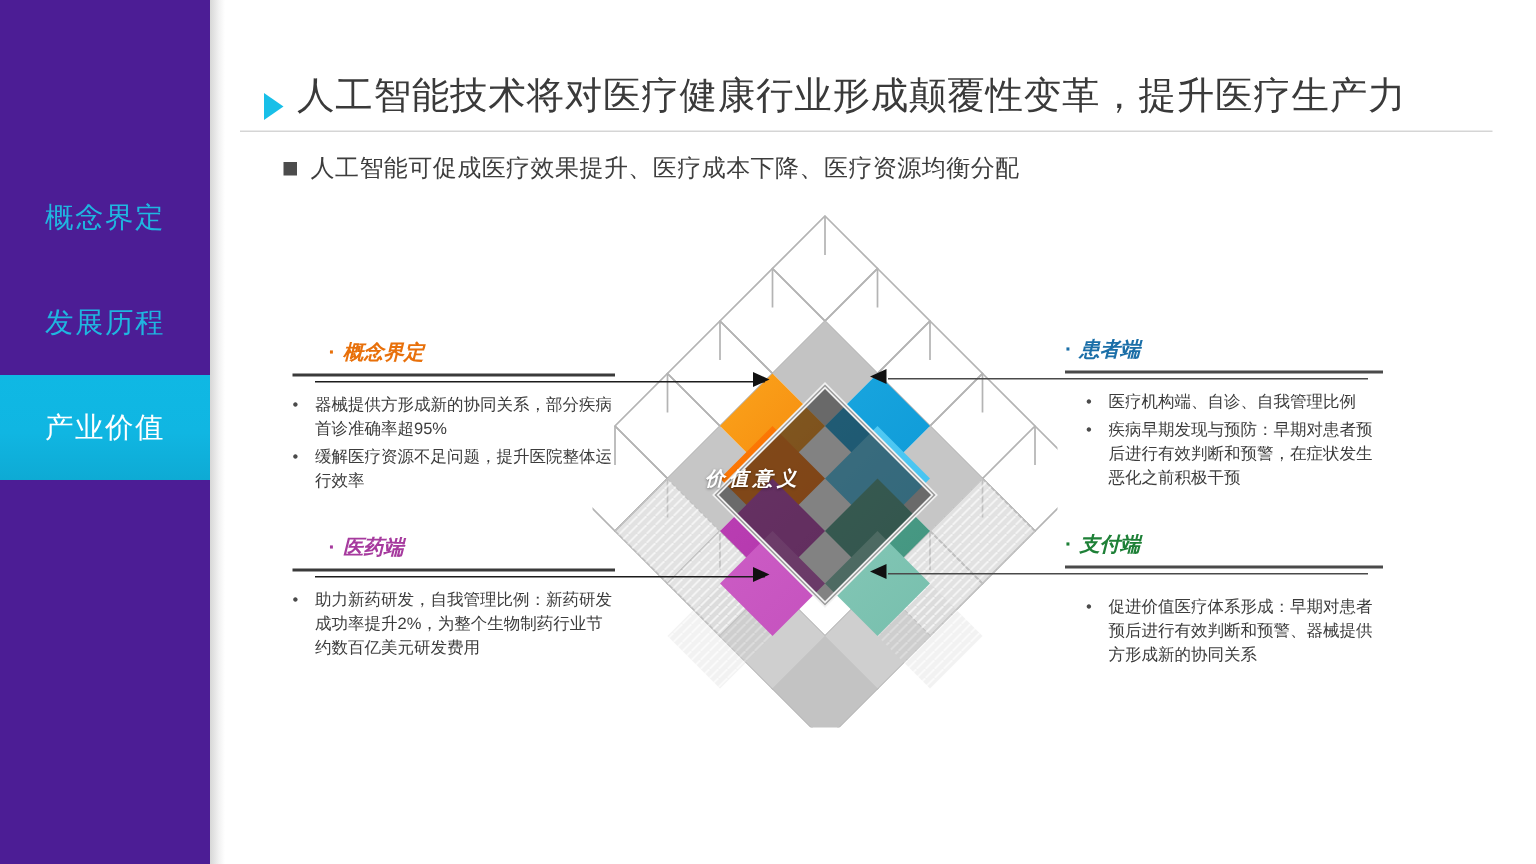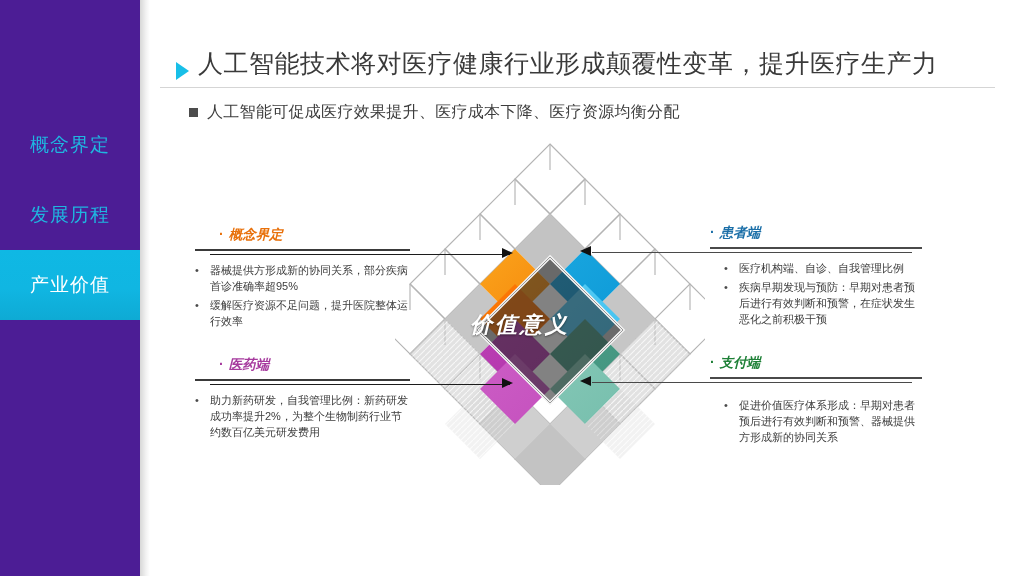"价值意义" .center-label { font-size: 22px -> 13px }
